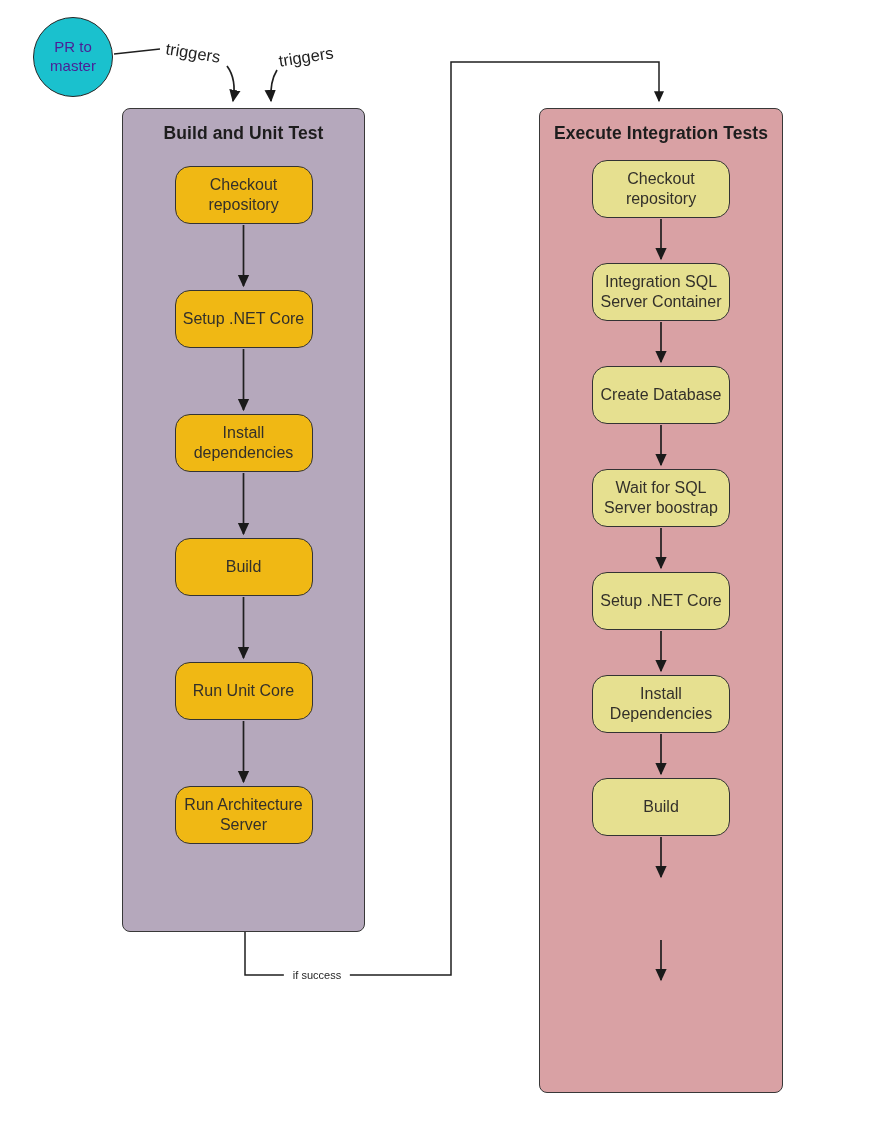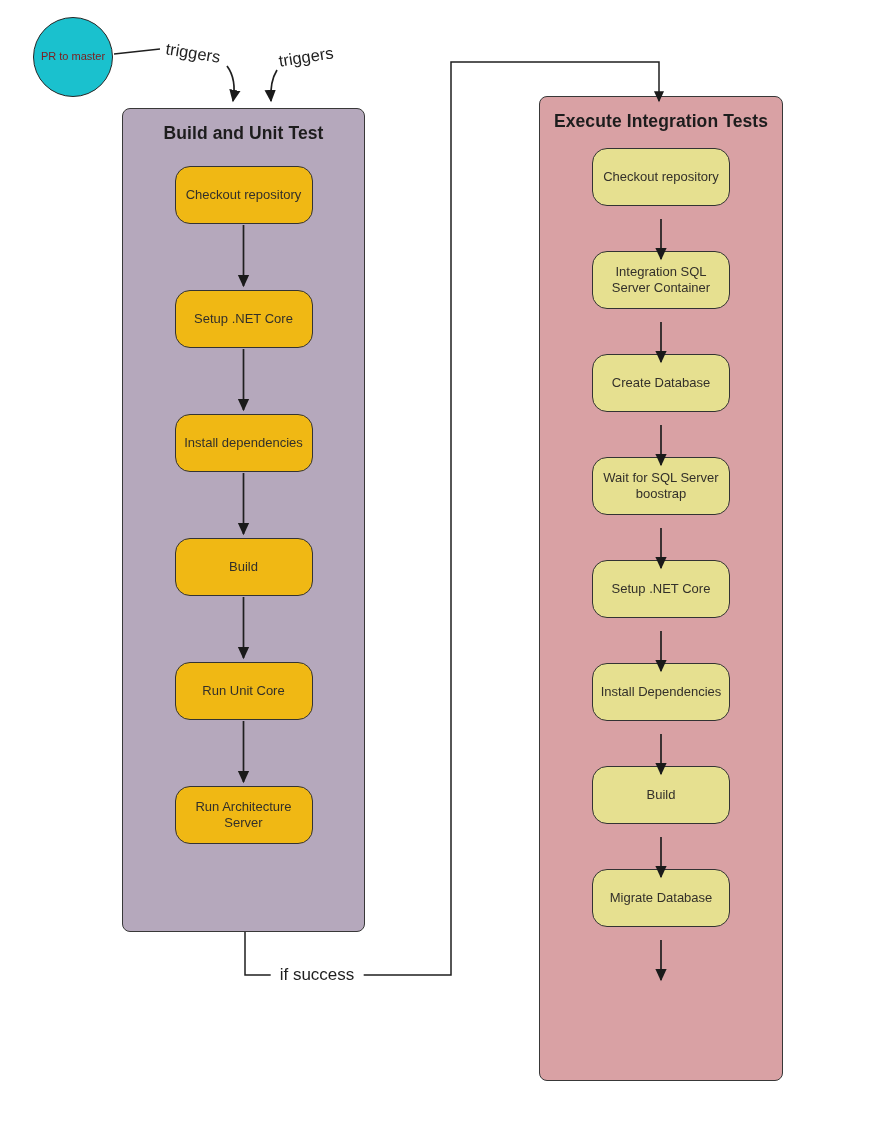"PR to master" .circle { color: #7f1d1d -> #4c1d95; font-size: 11px -> 15px }
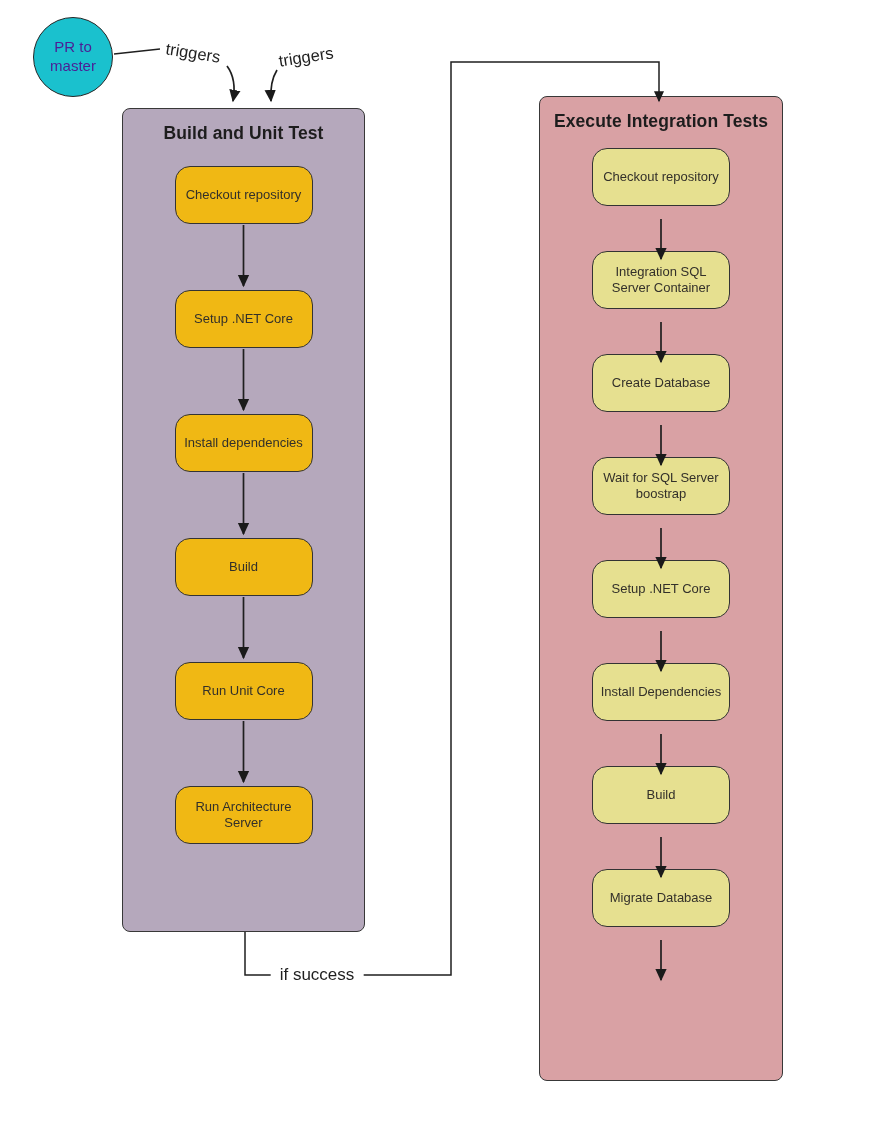"Execute Integration Tests" #pipeline2 { top: 96px -> 108px }
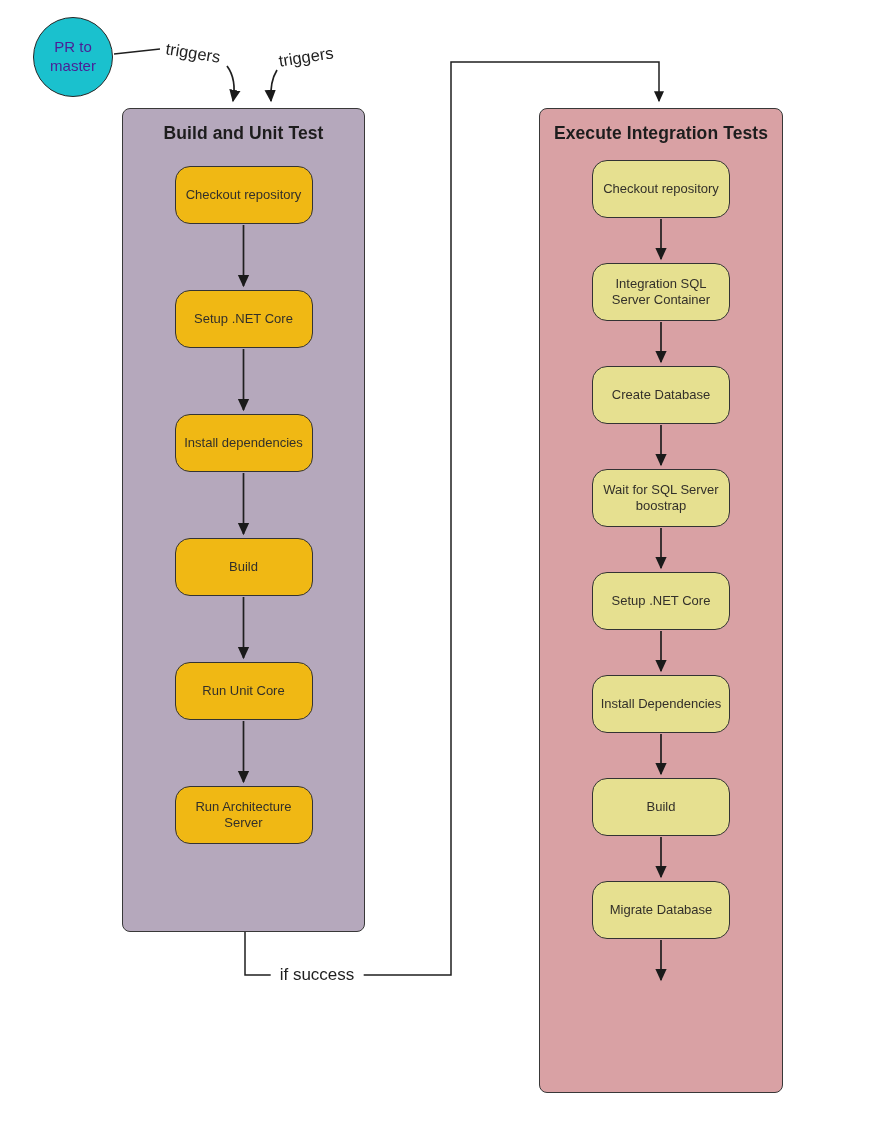"Checkout repository" .box { font-size: 13px -> 16px }
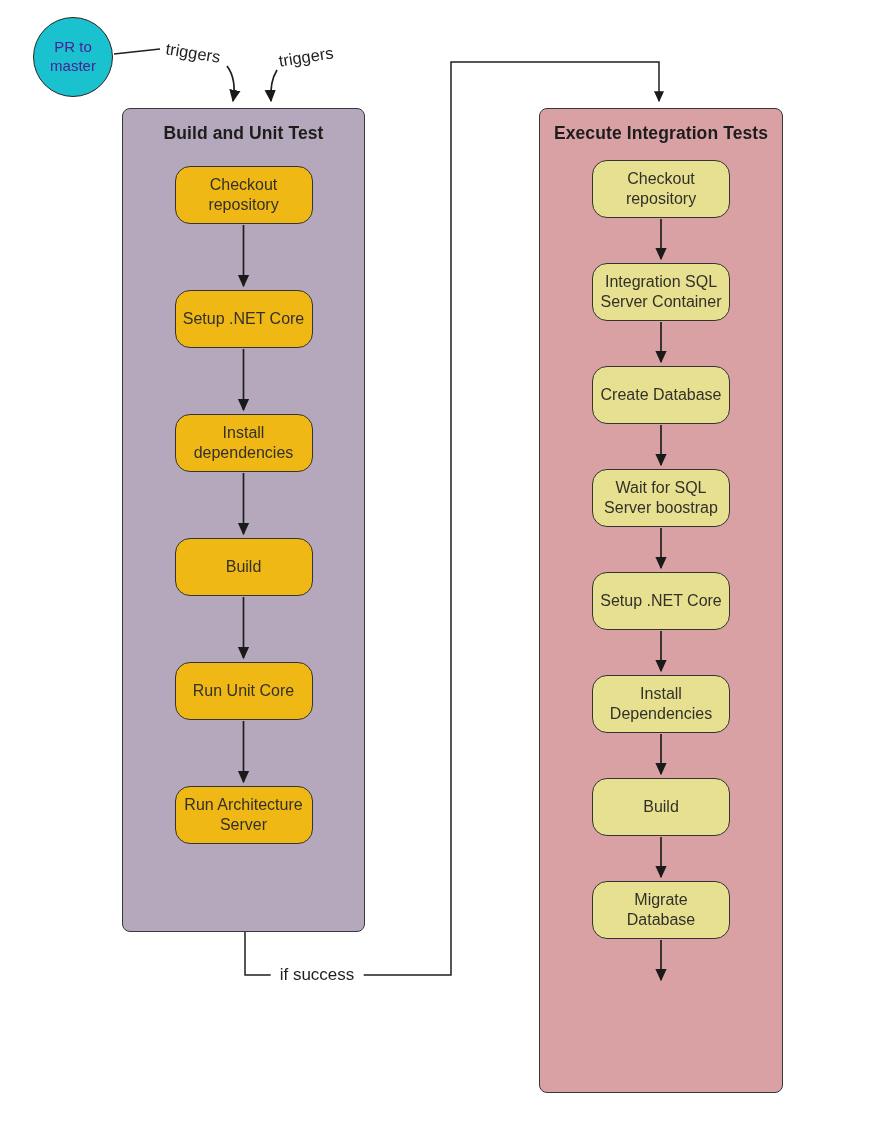"Migrate Database" div.box { html: <div>Migrate Database</div> -> none }
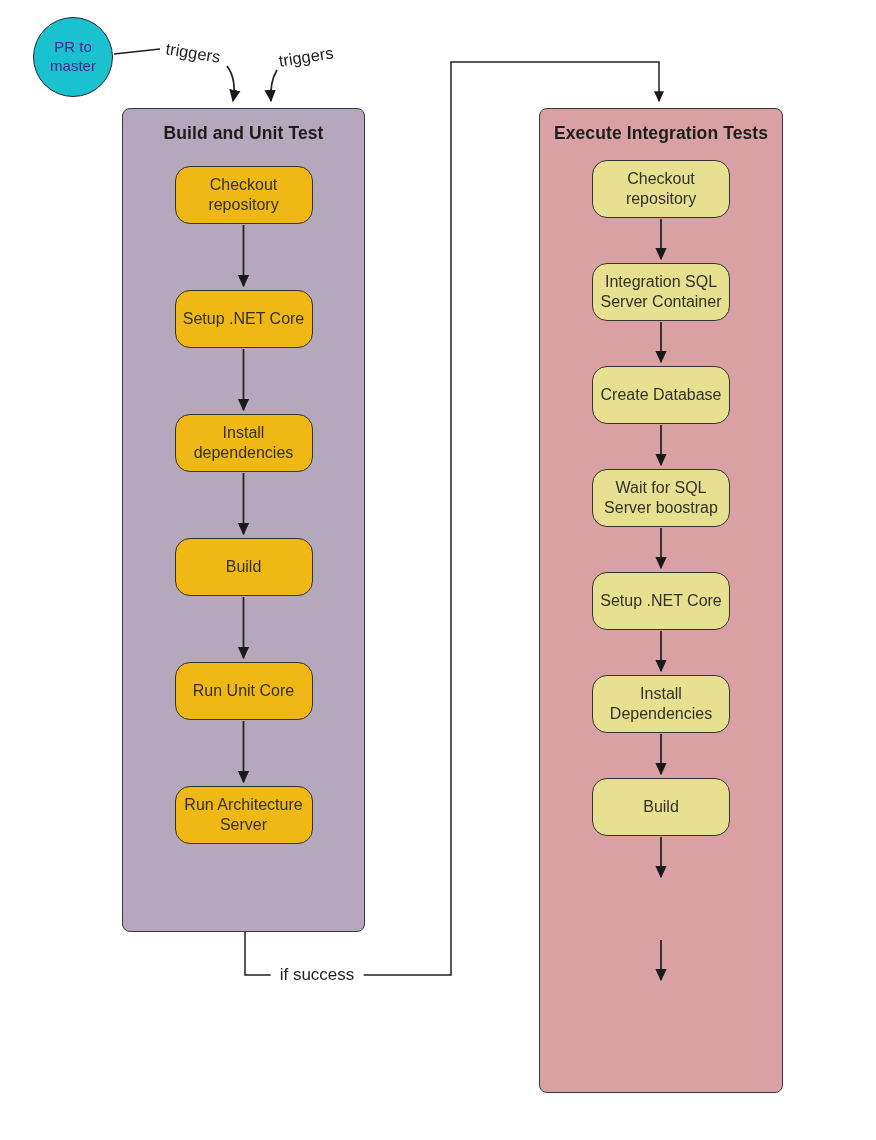"if success" .edge-label { font-size: 17px -> 11px }
